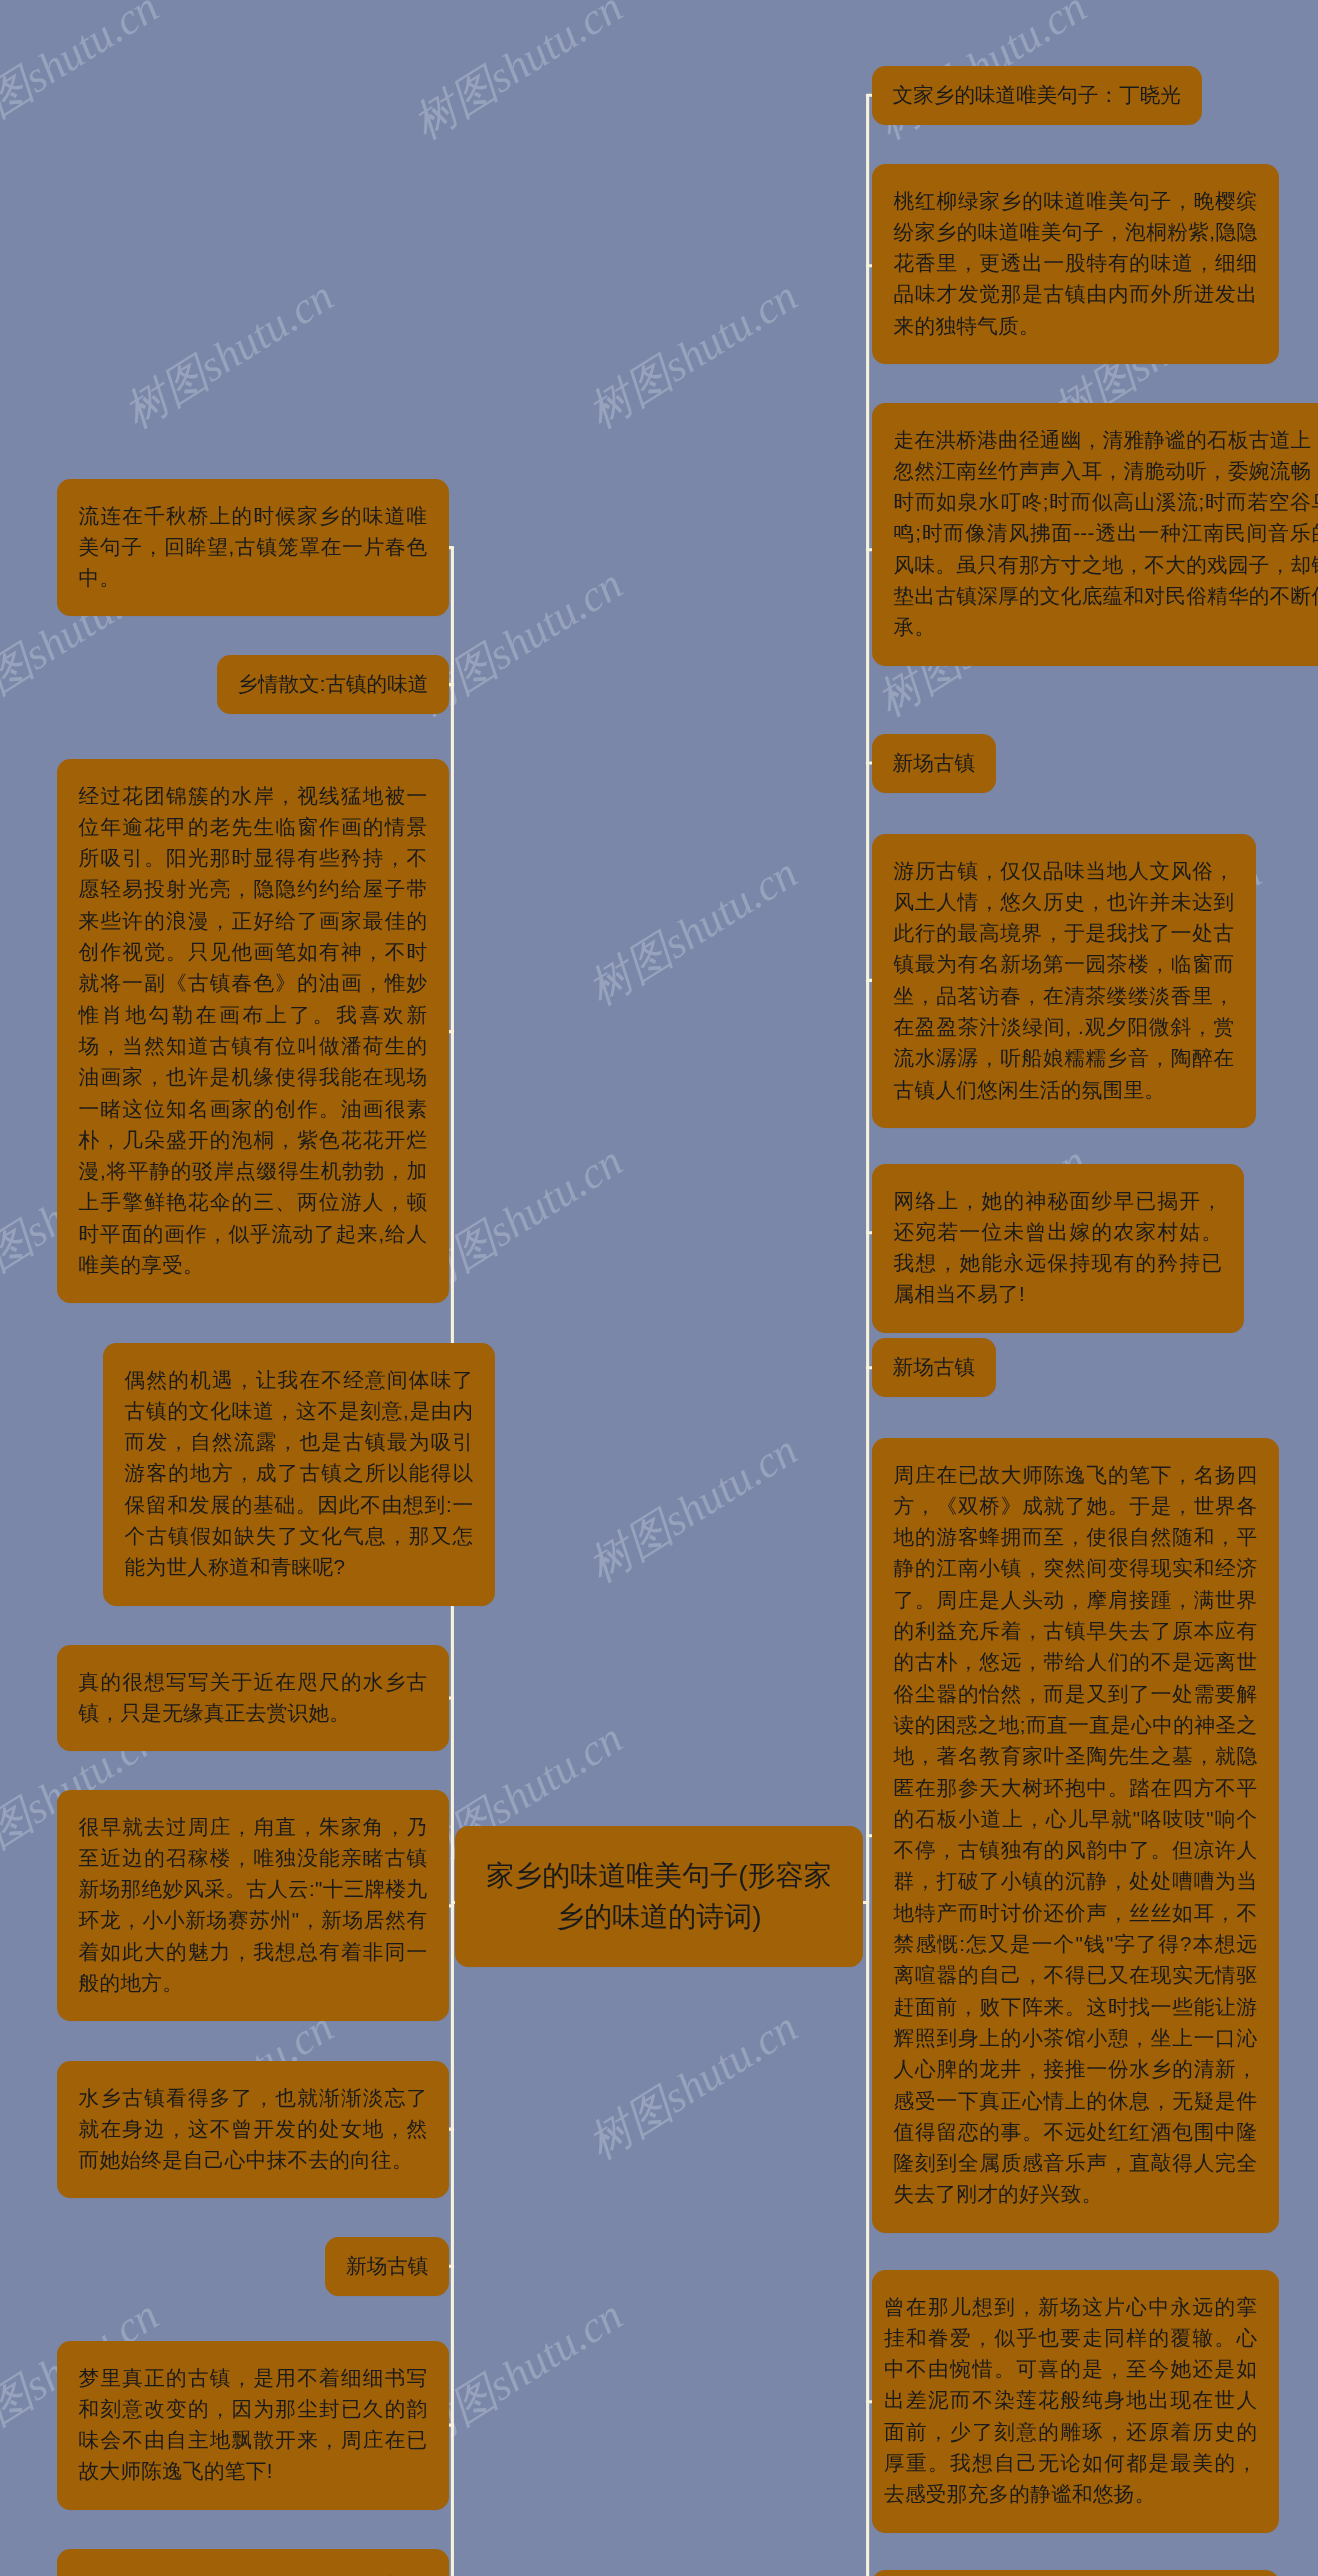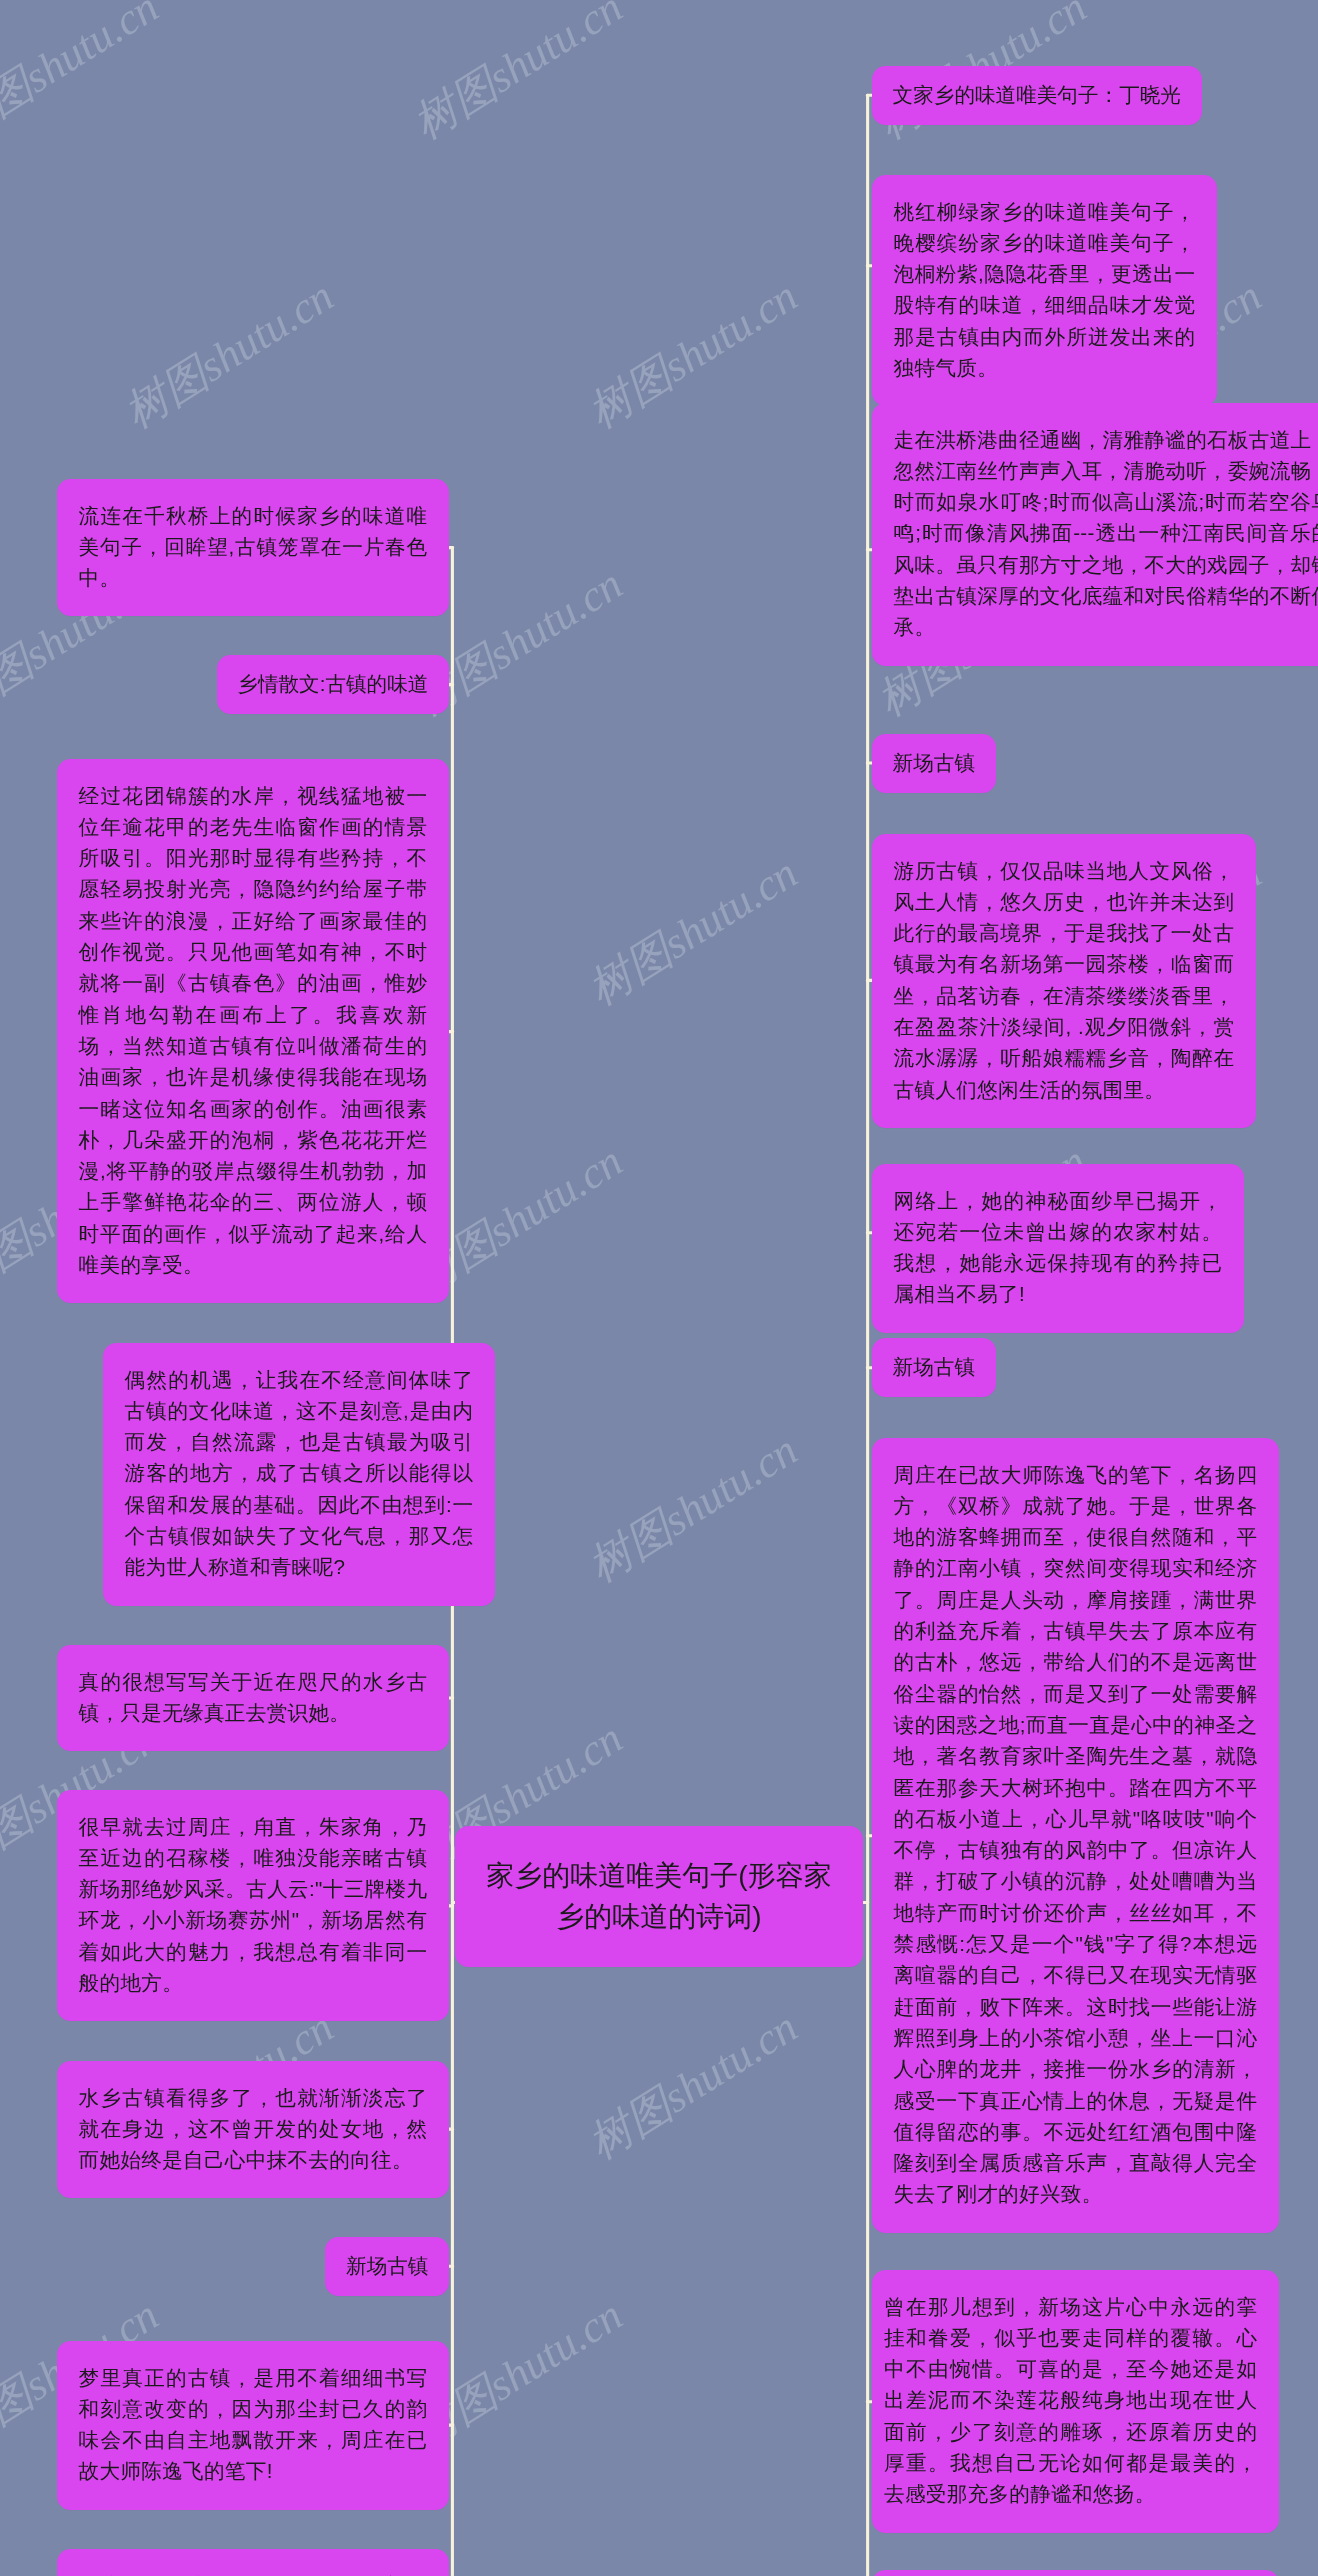"文家乡的味道唯美句子：丁晓光" .node { background: #d946ef -> #a16207 }
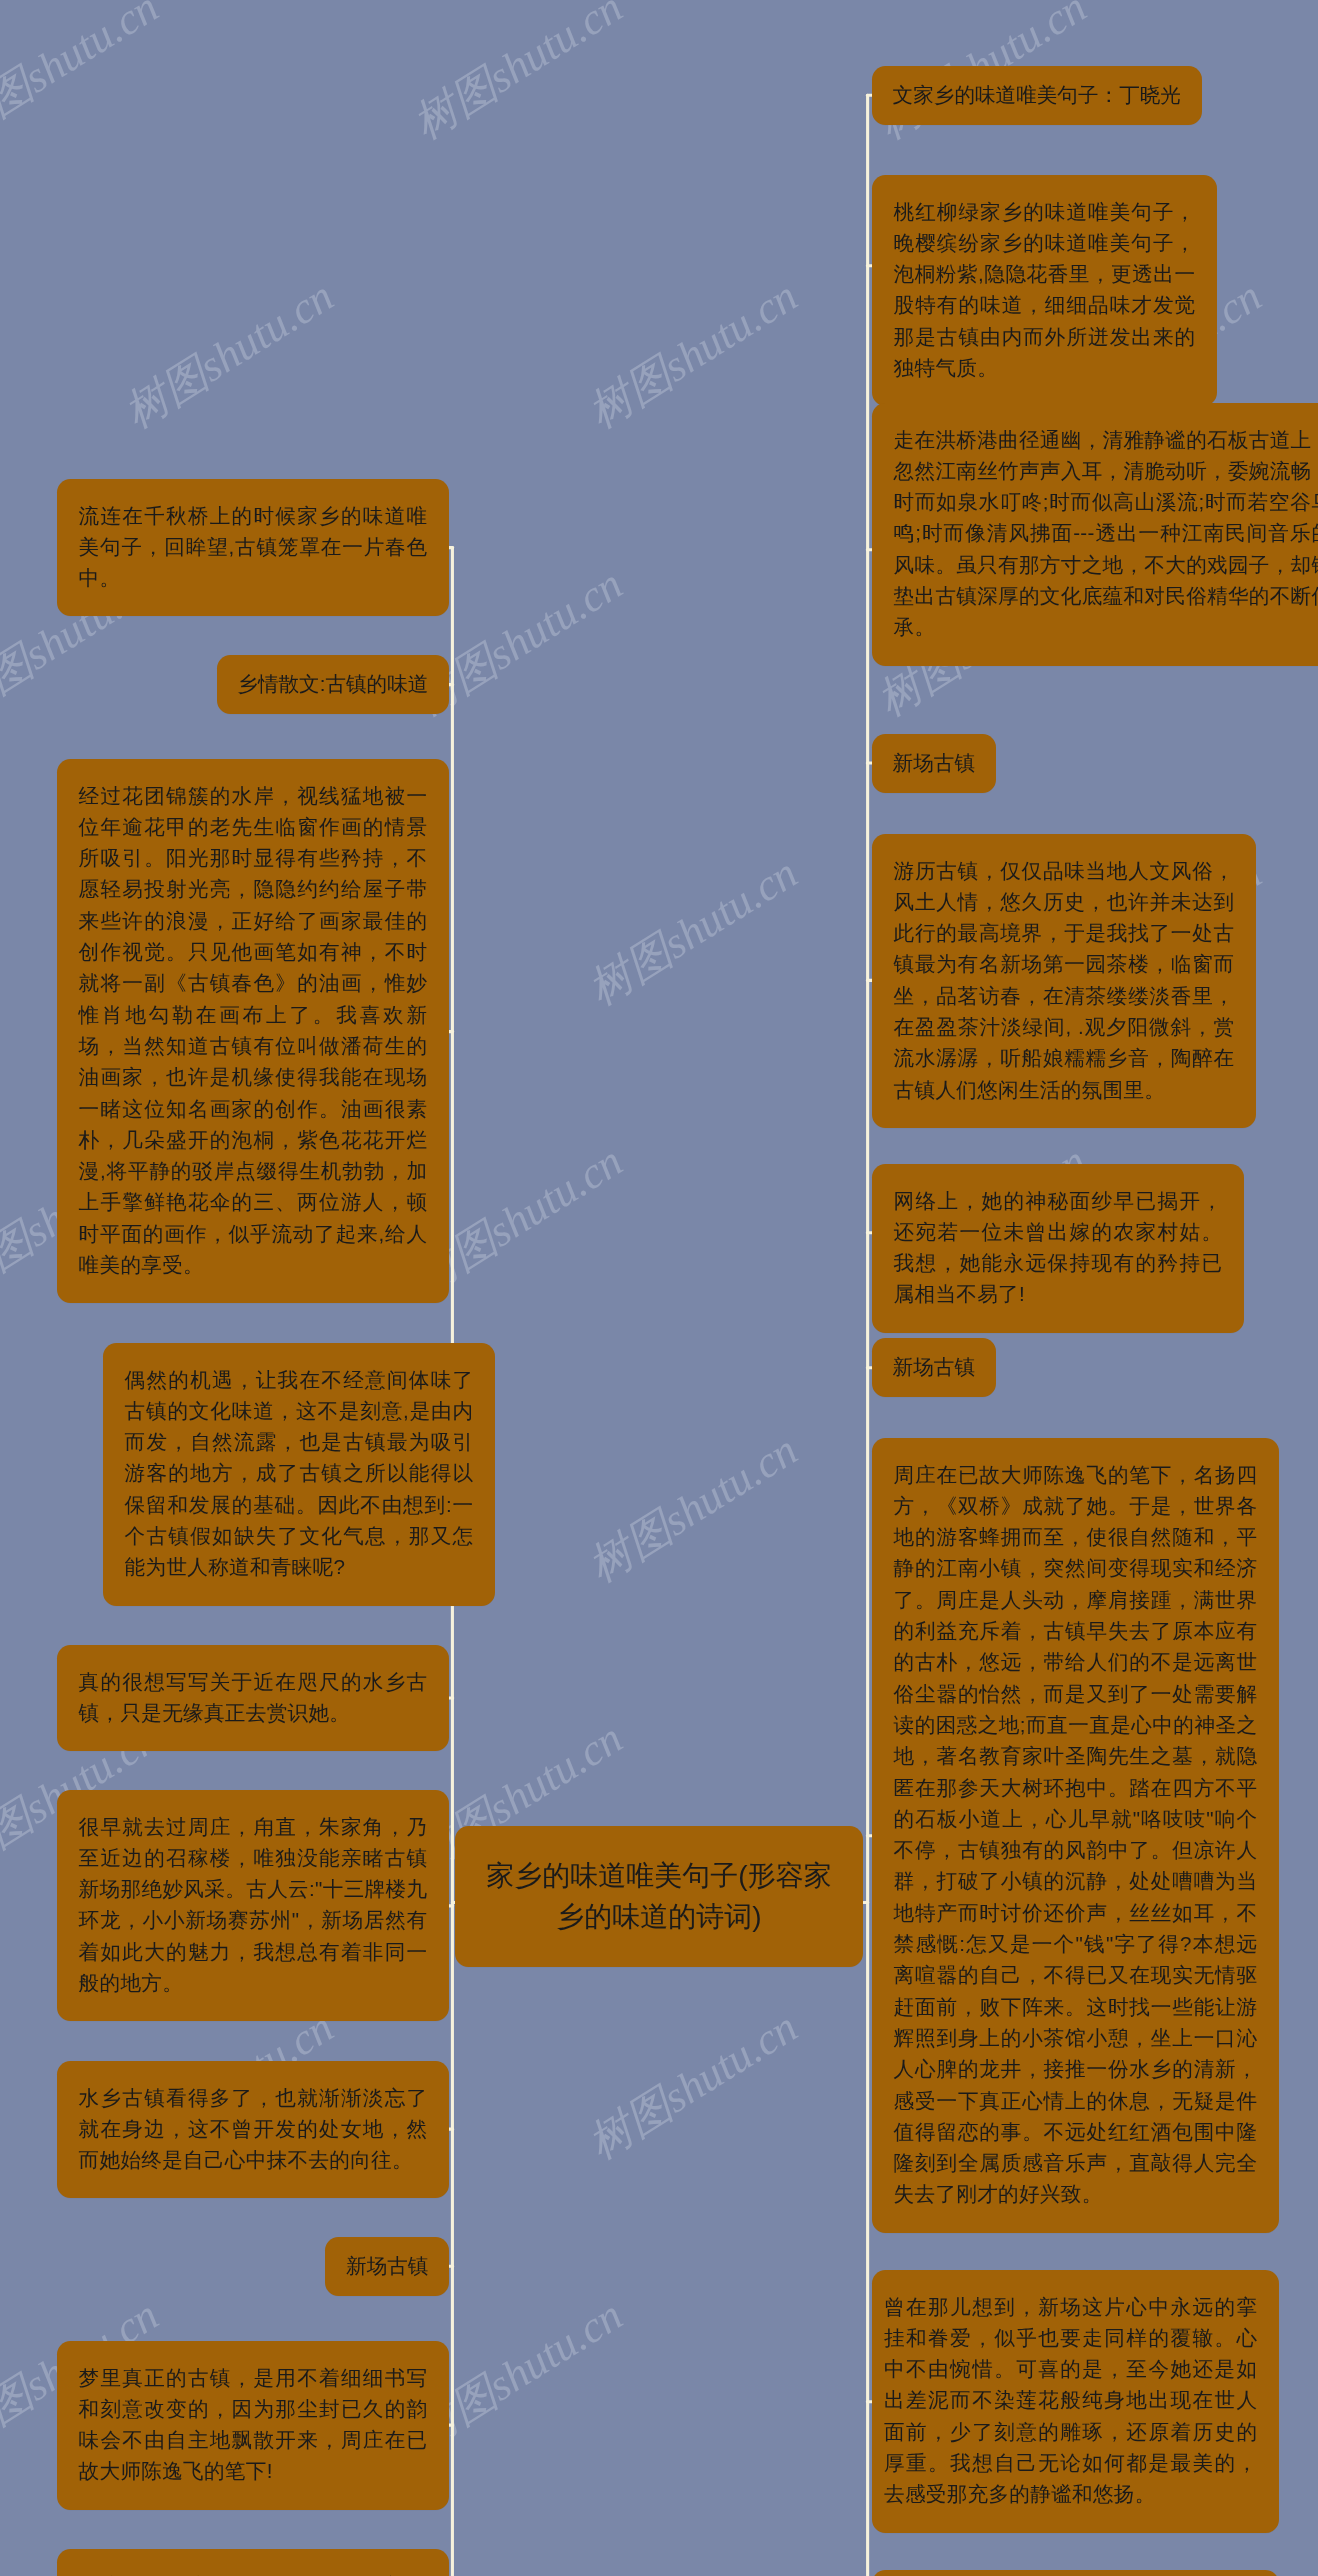"桃红柳绿家乡的味道唯美句子，晚樱缤纷家乡的味道唯美句子，泡桐粉紫,隐隐花香里，更" div.node { top: 175px -> 164px; width: 345px -> 407px }
